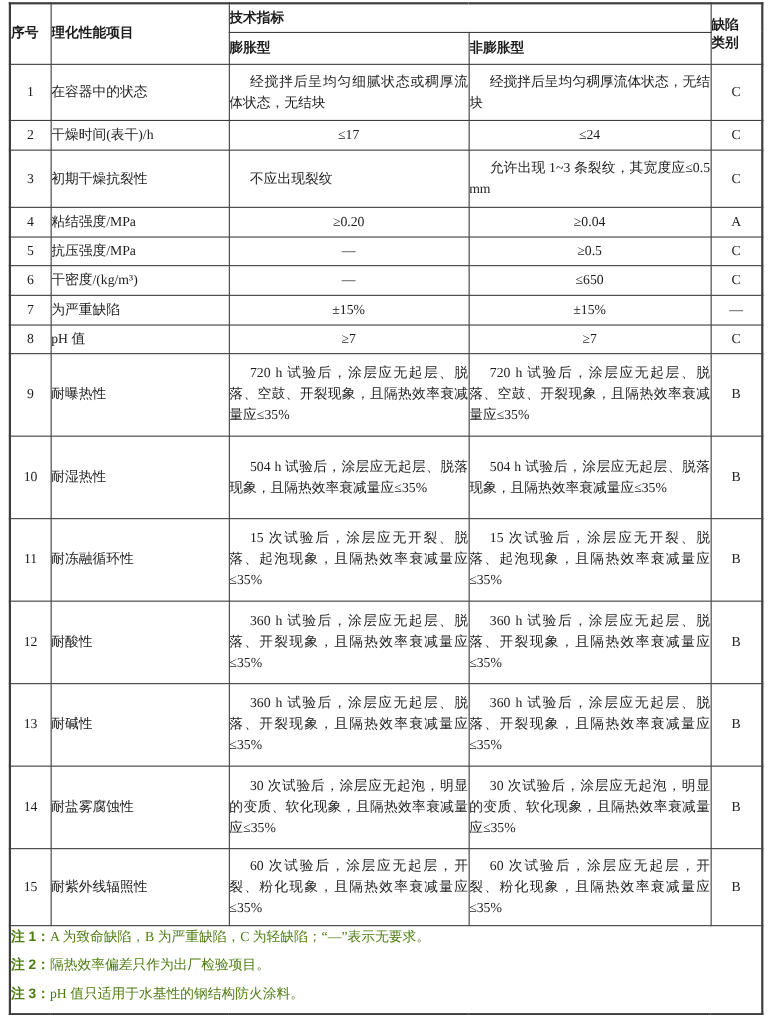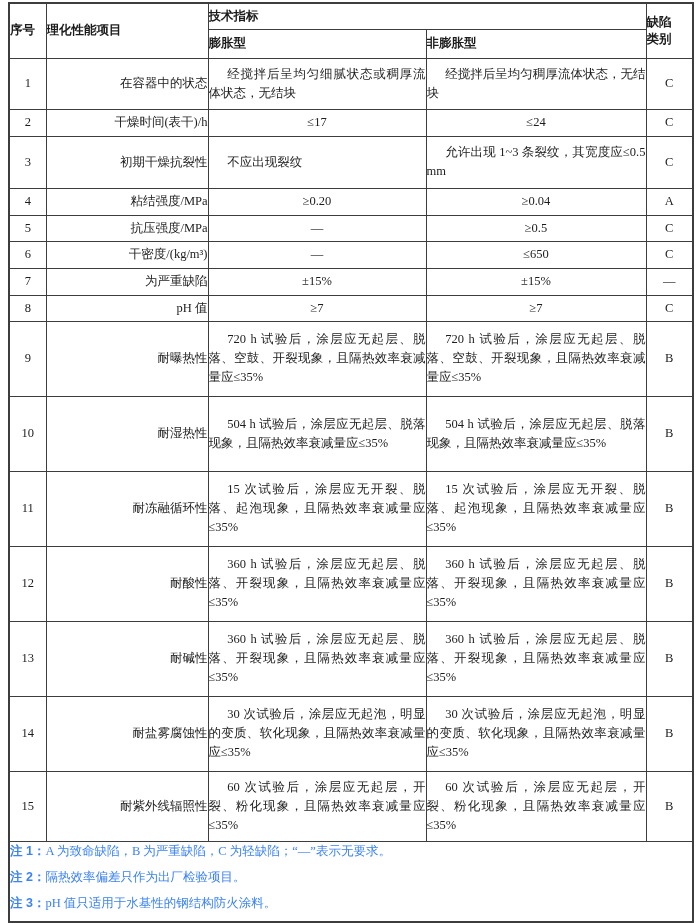"在容器中的状态" td.item { text-align: right -> left }
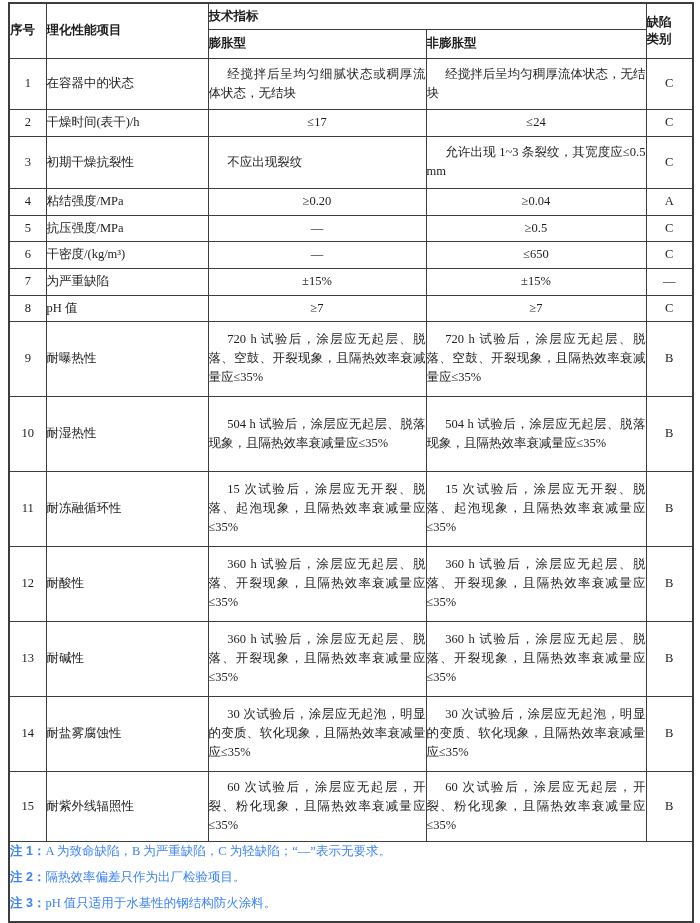"注 1：A 为致命缺陷，B 为严重缺陷，C 为轻缺陷；“—”表示无要求。" .note-line { color: #3b82f6 -> #4d7c0f }
